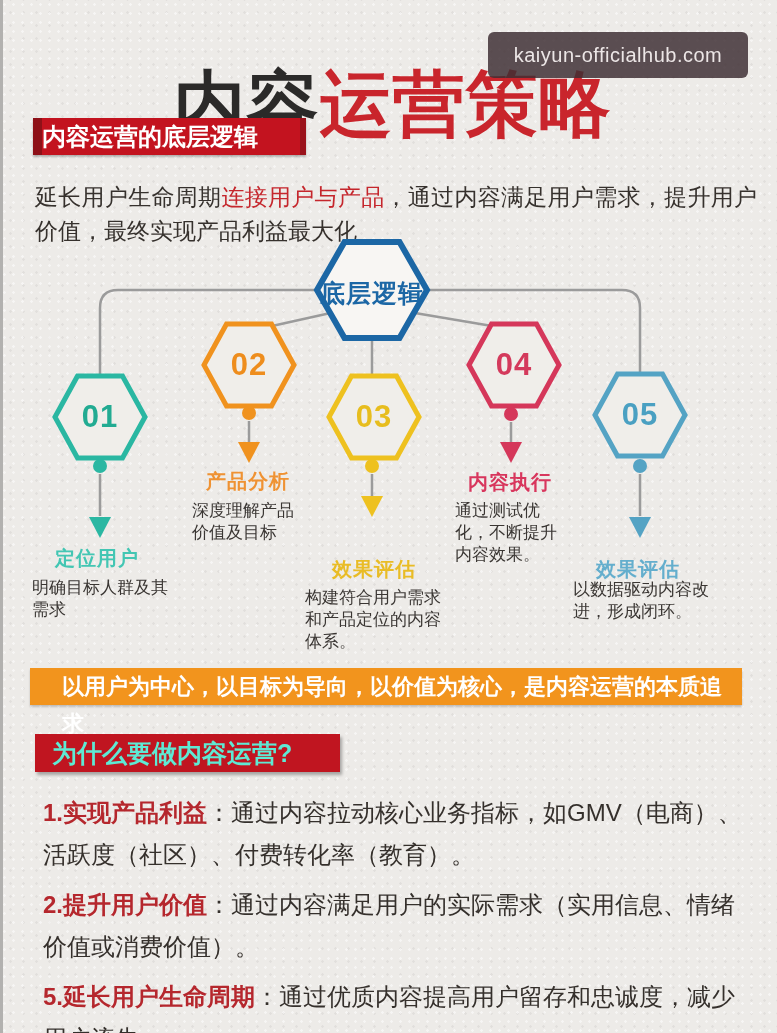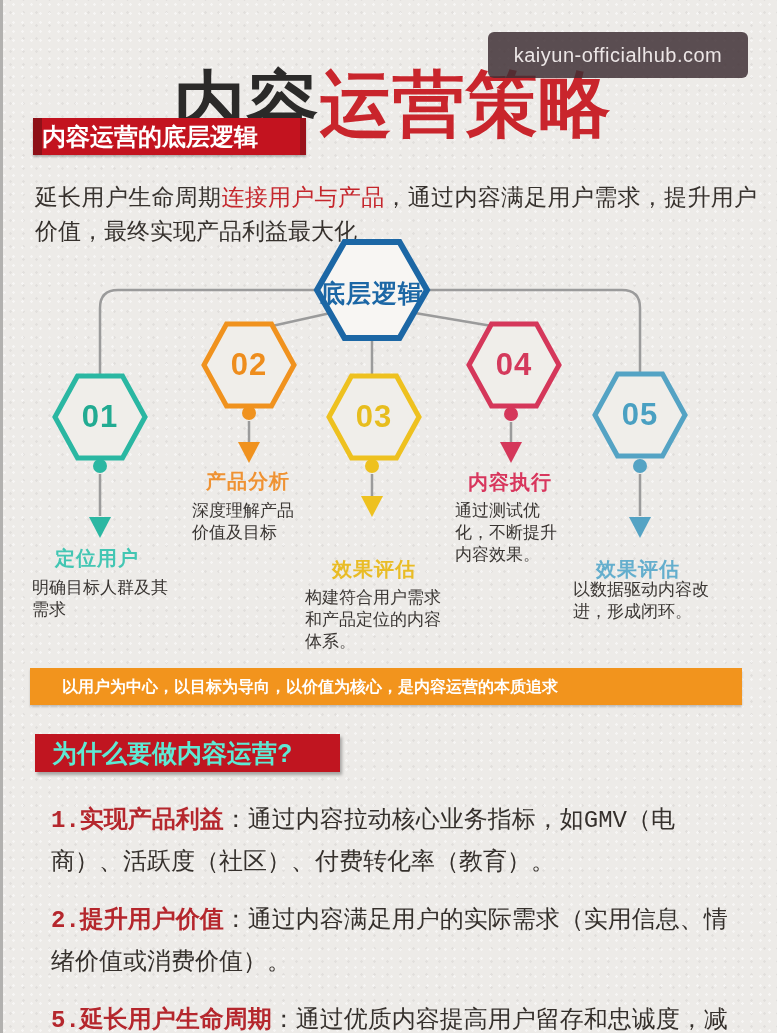"以用户为中心，以目标为导向，以价值为核心，是内容运营的本质追求" .ribbon-orange { font-size: 16px -> 22px }
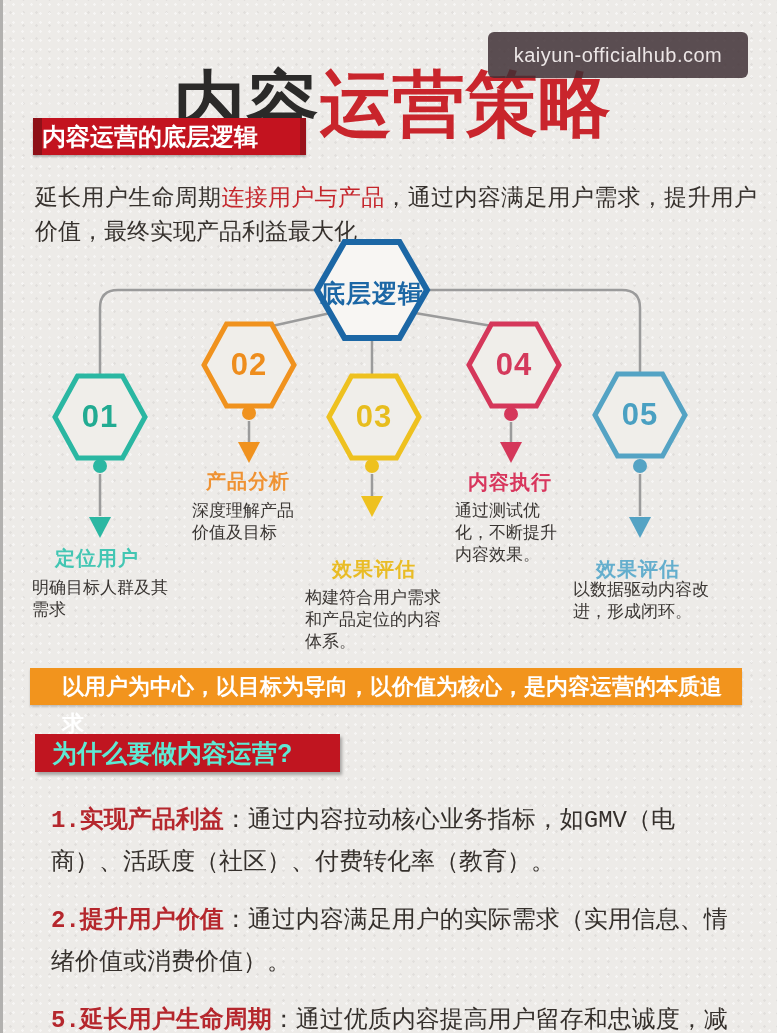"1.实现产品利益：通过内容拉动核心业务指标，如GMV（电商）、活跃度（社区）、付" .why-list p { font-family: Liberation Mono, monospace -> none; margin: 16px -> 8px }
